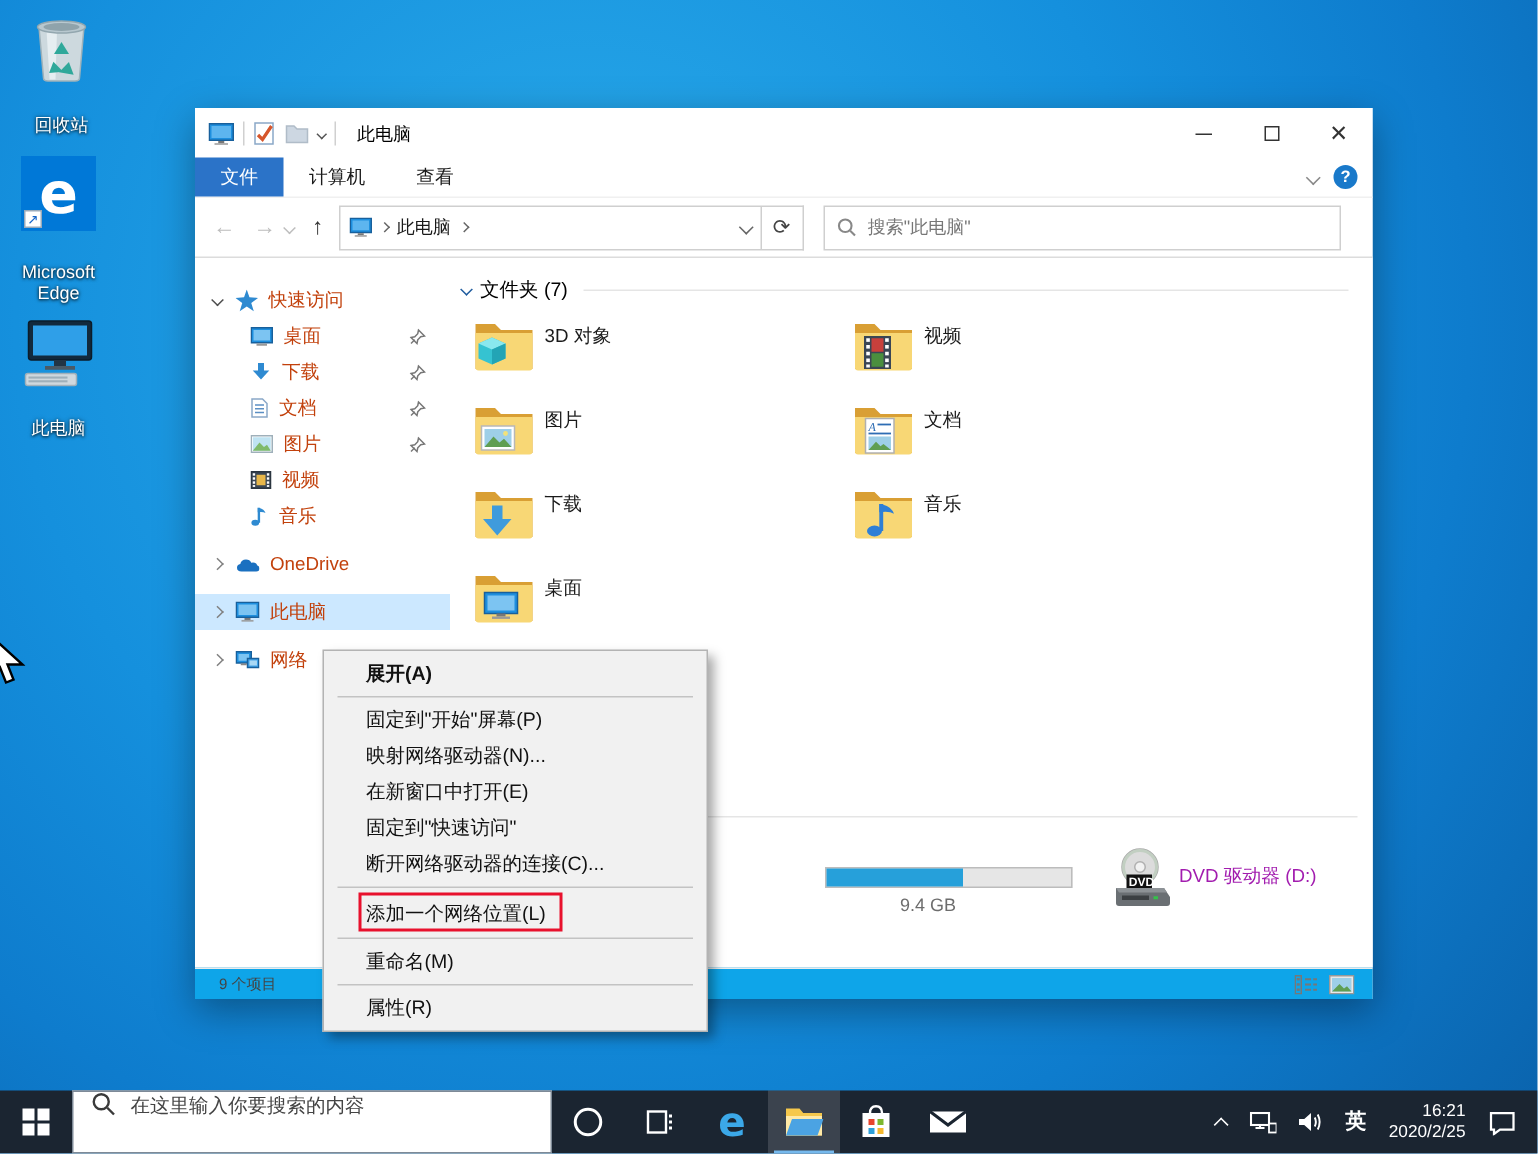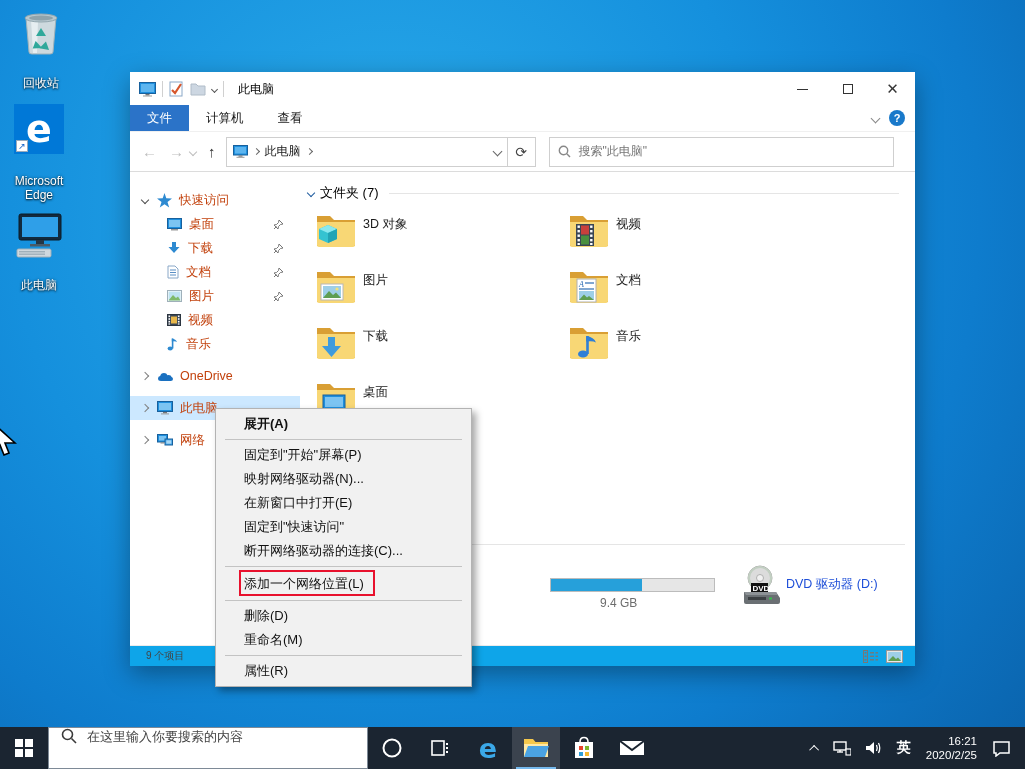"展开(A)" .ctx { top: 408px -> 433px }
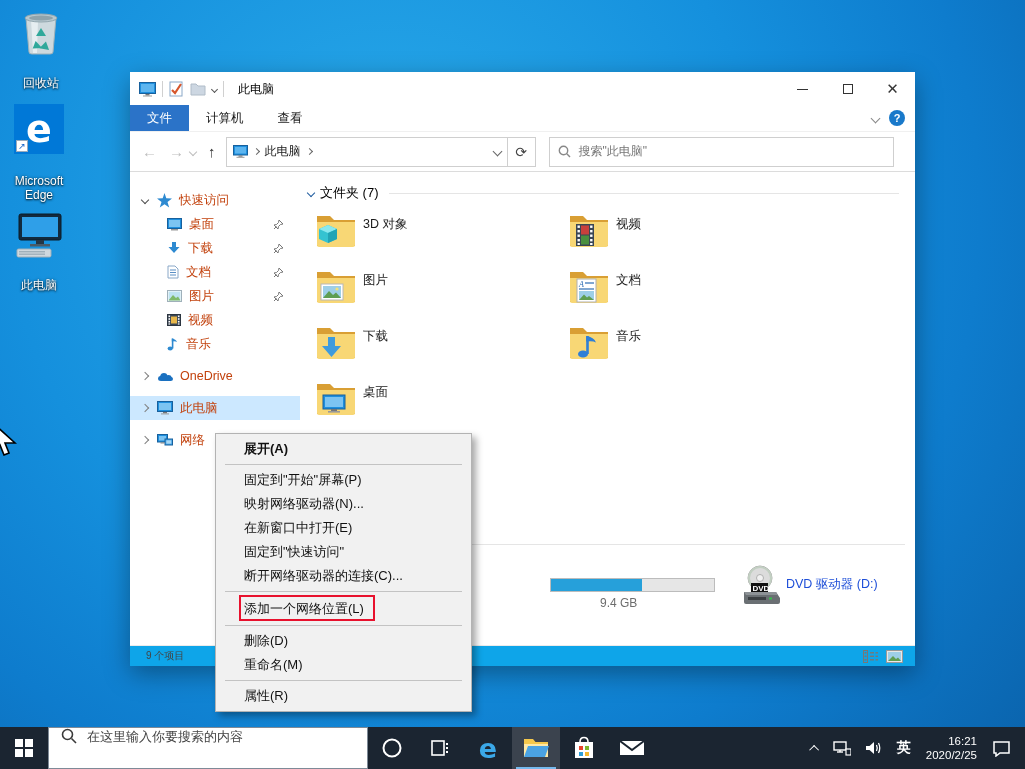"DVD 驱动器 (D:)" .dvd-tile .dlabel { color: #1d4ed8 -> #a21caf }
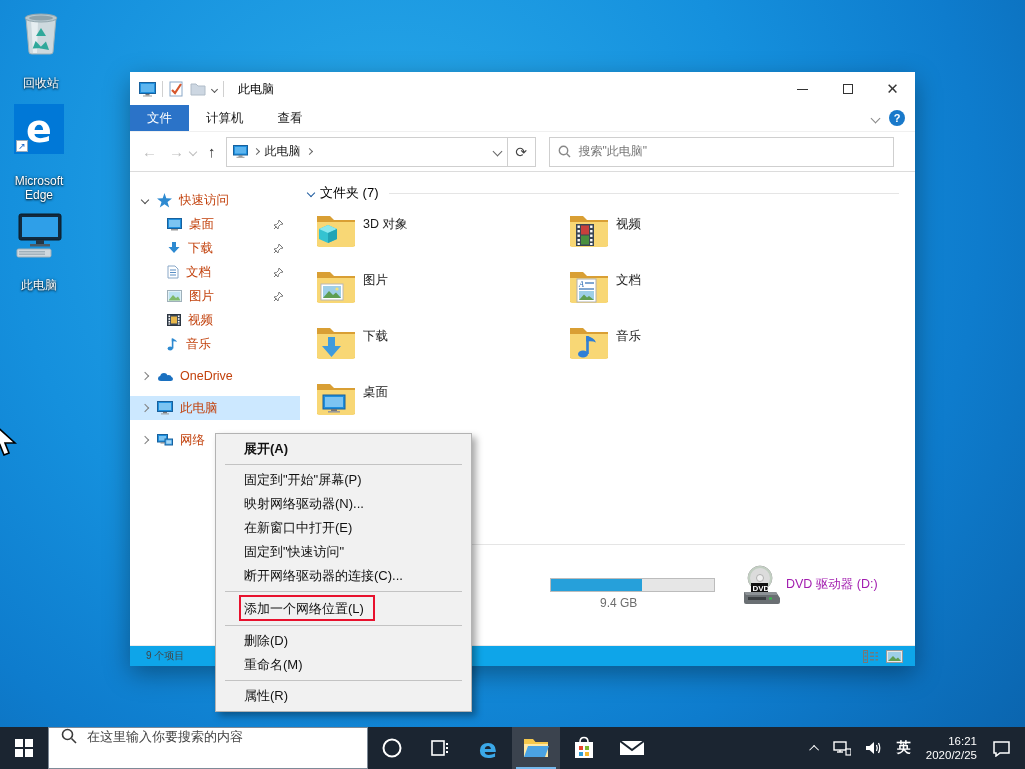"删除(D)" div.mi { html: <div>删除(D)</div> -> none }
